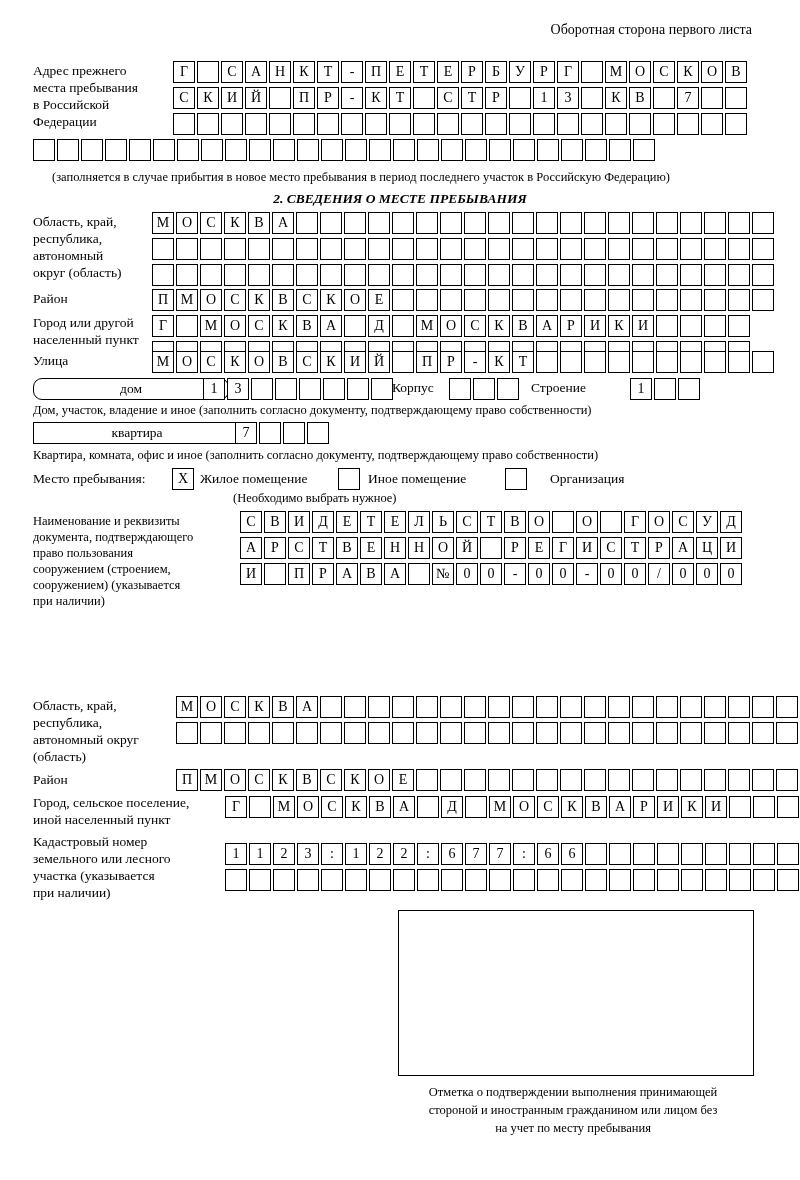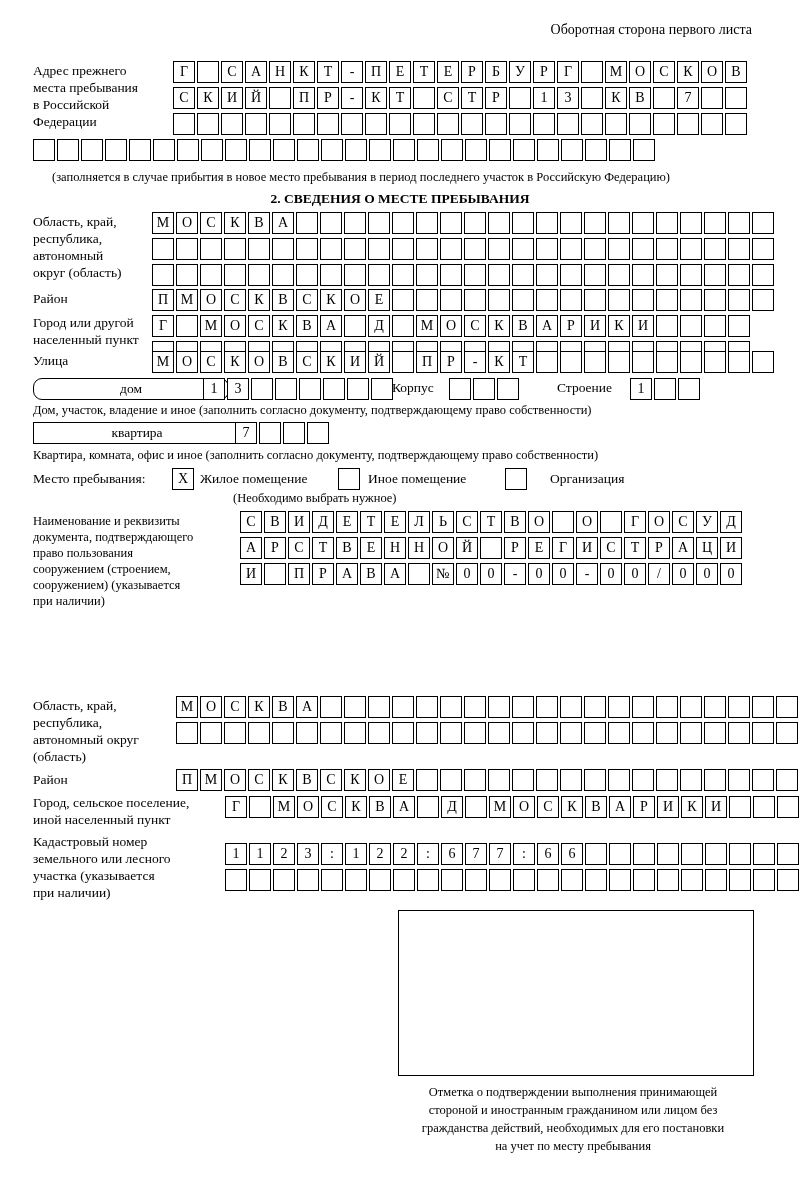"2. СВЕДЕНИЯ О МЕСТЕ ПРЕБЫВАНИЯ" .bold { font-style: none -> italic }
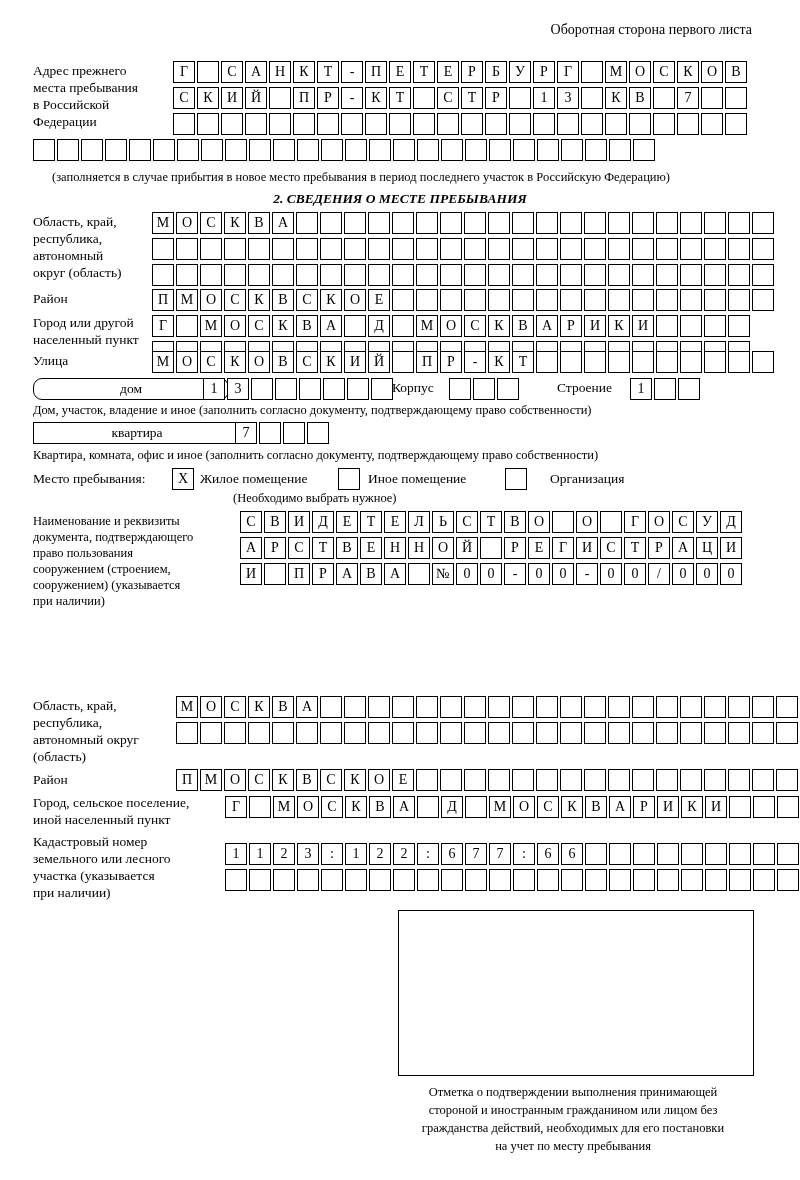"Строение" div.abs { left: 557px -> 531px }
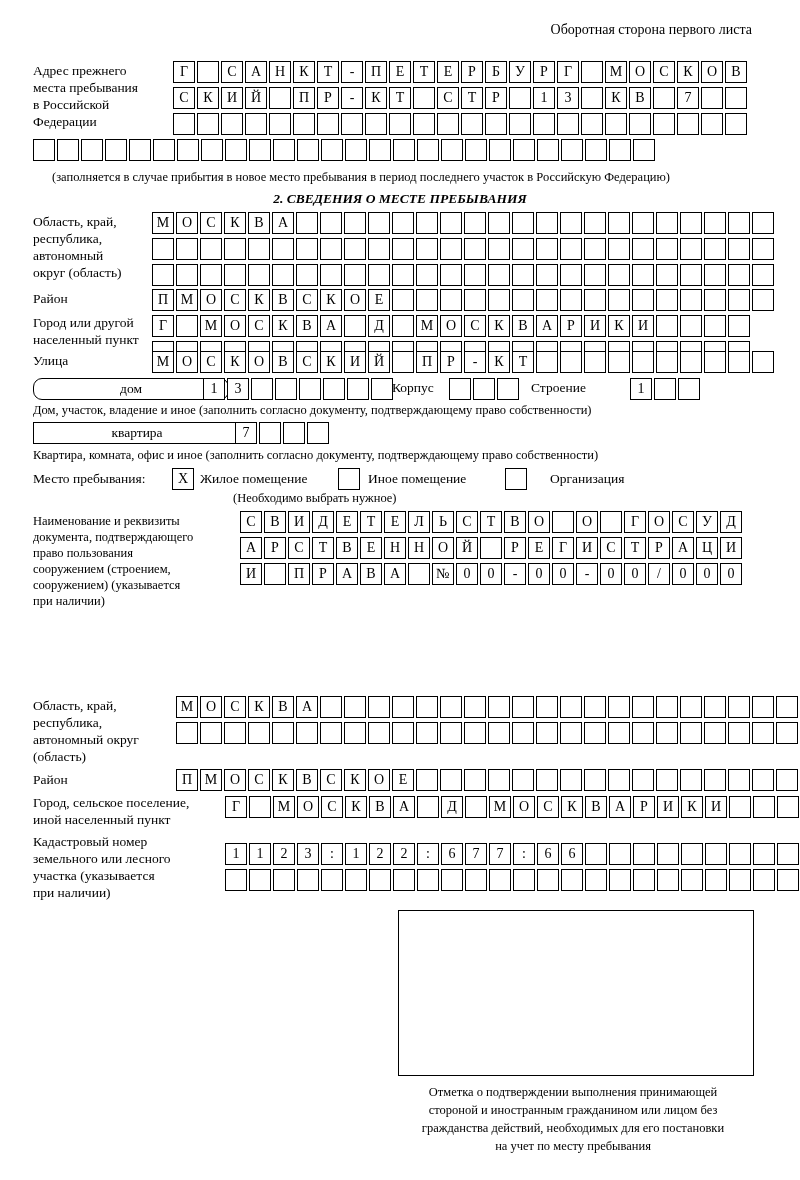"гражданства действий, необходимых для" div { html: <div>гражданства действий, необходимых для его постановки</div> -> none }
